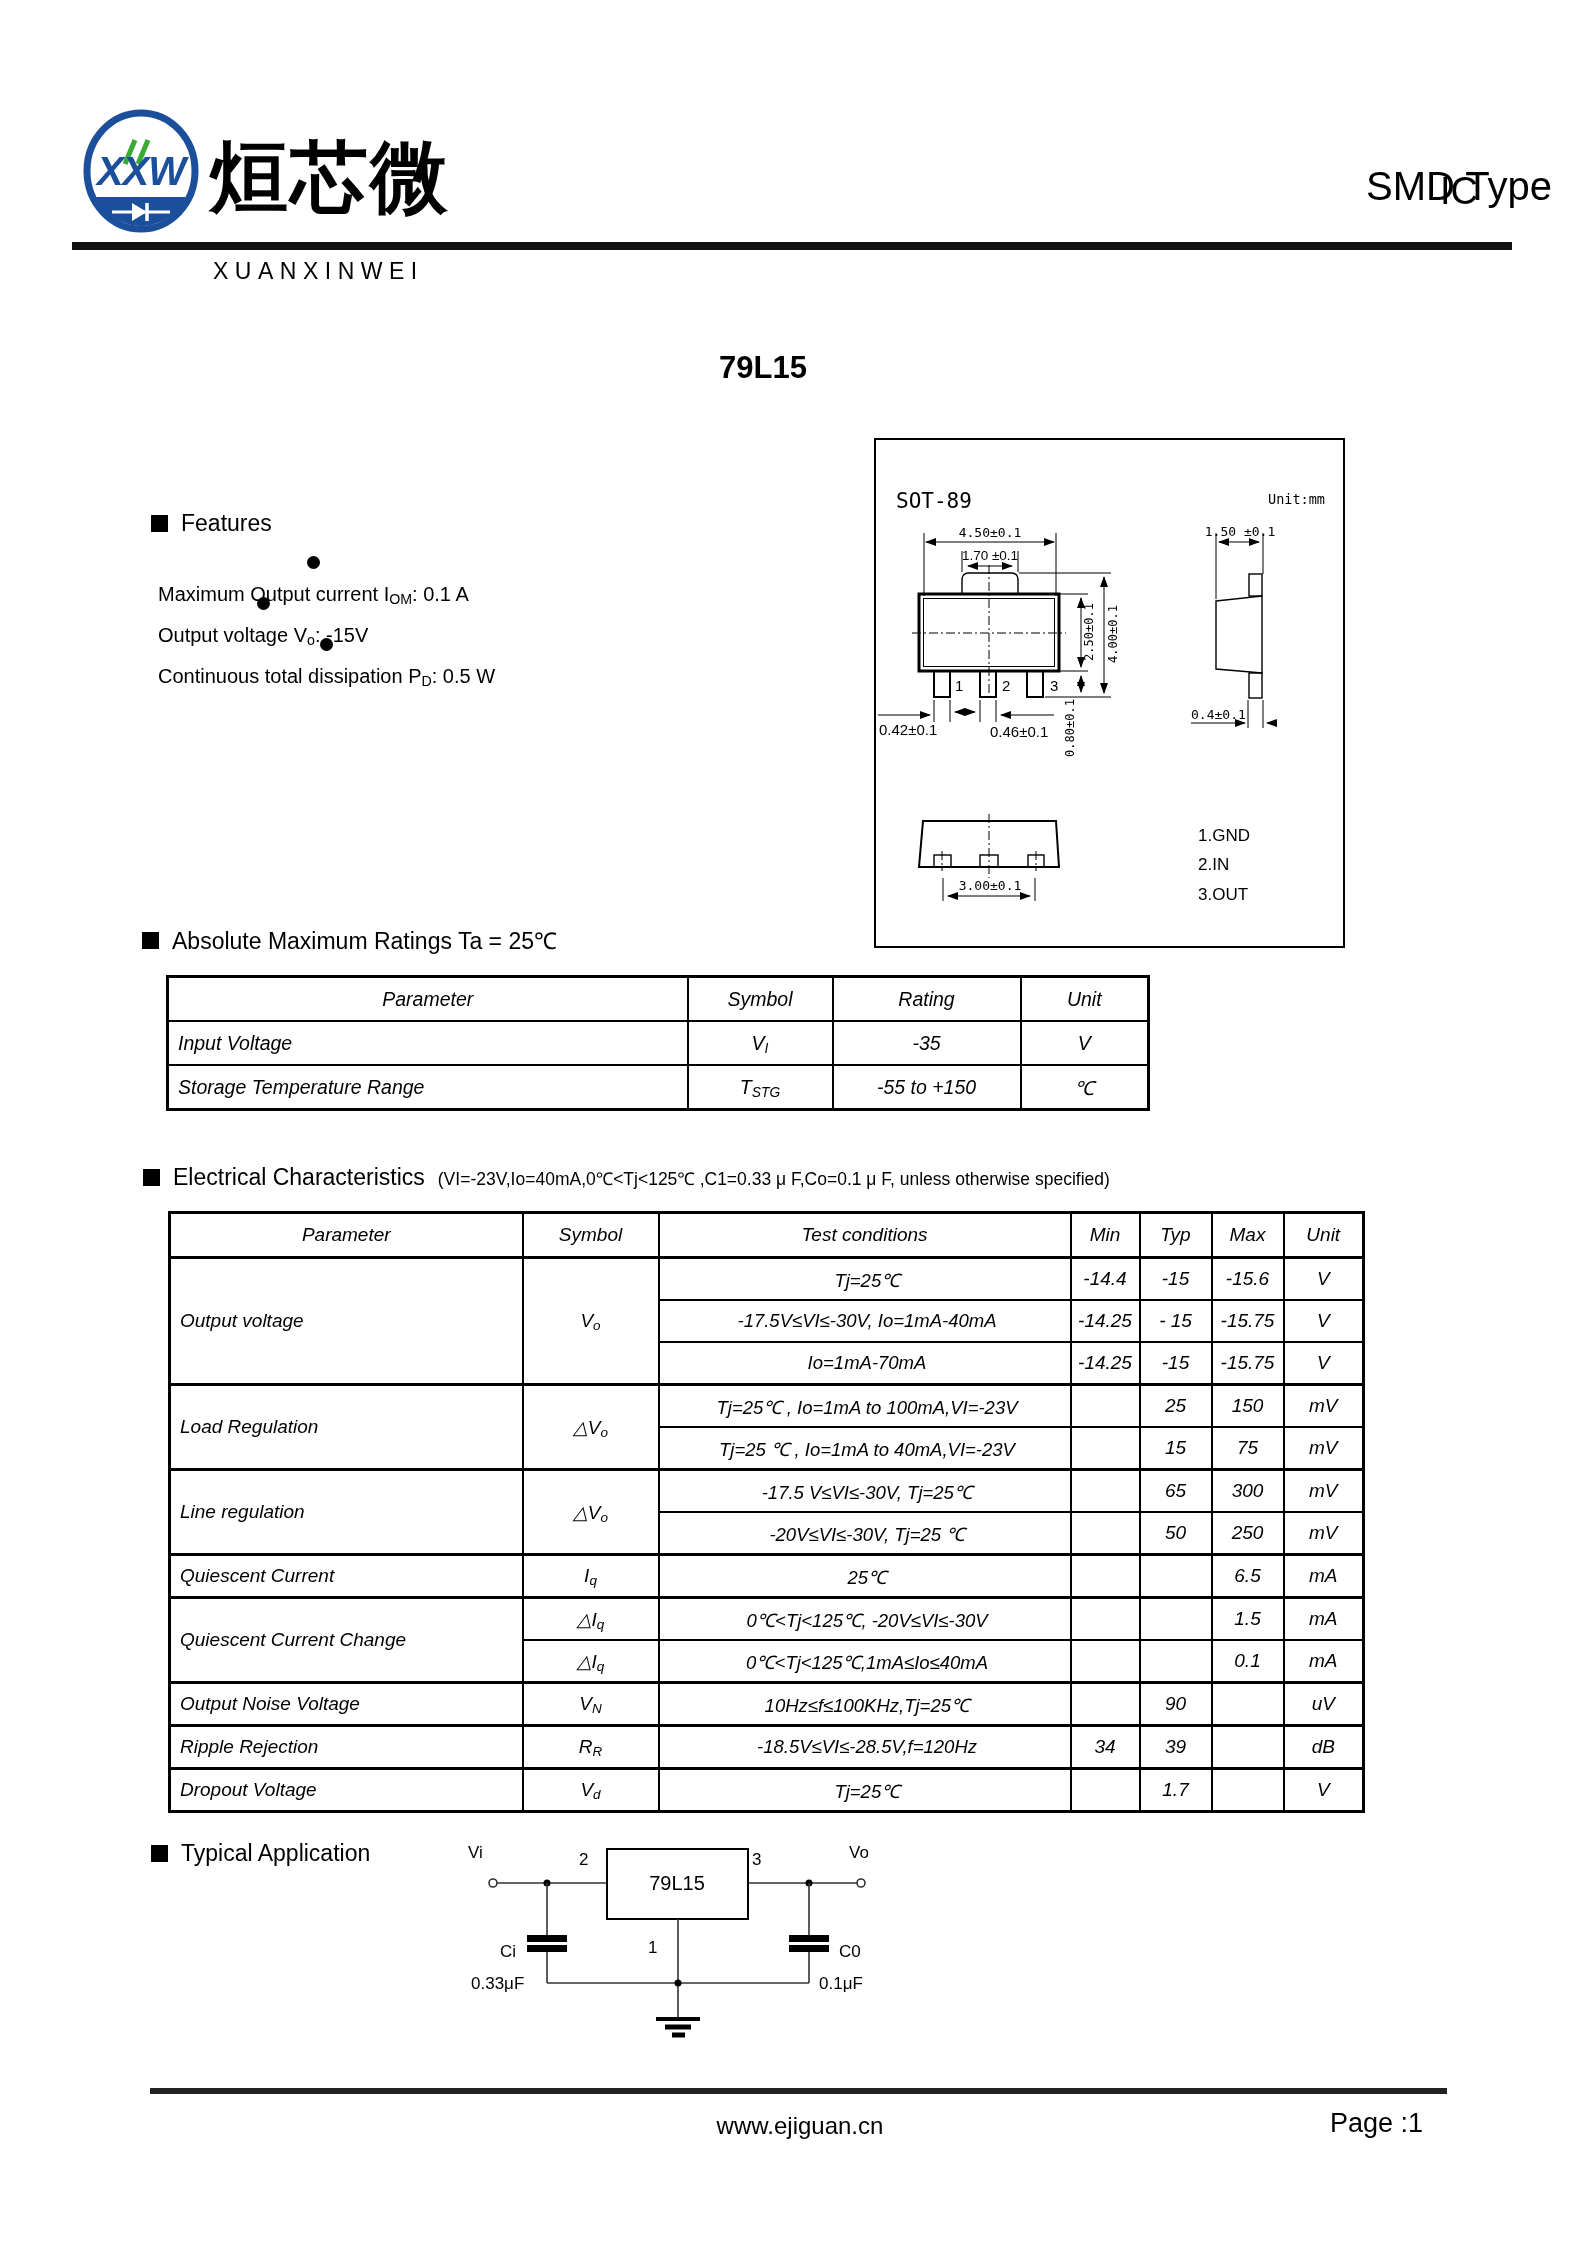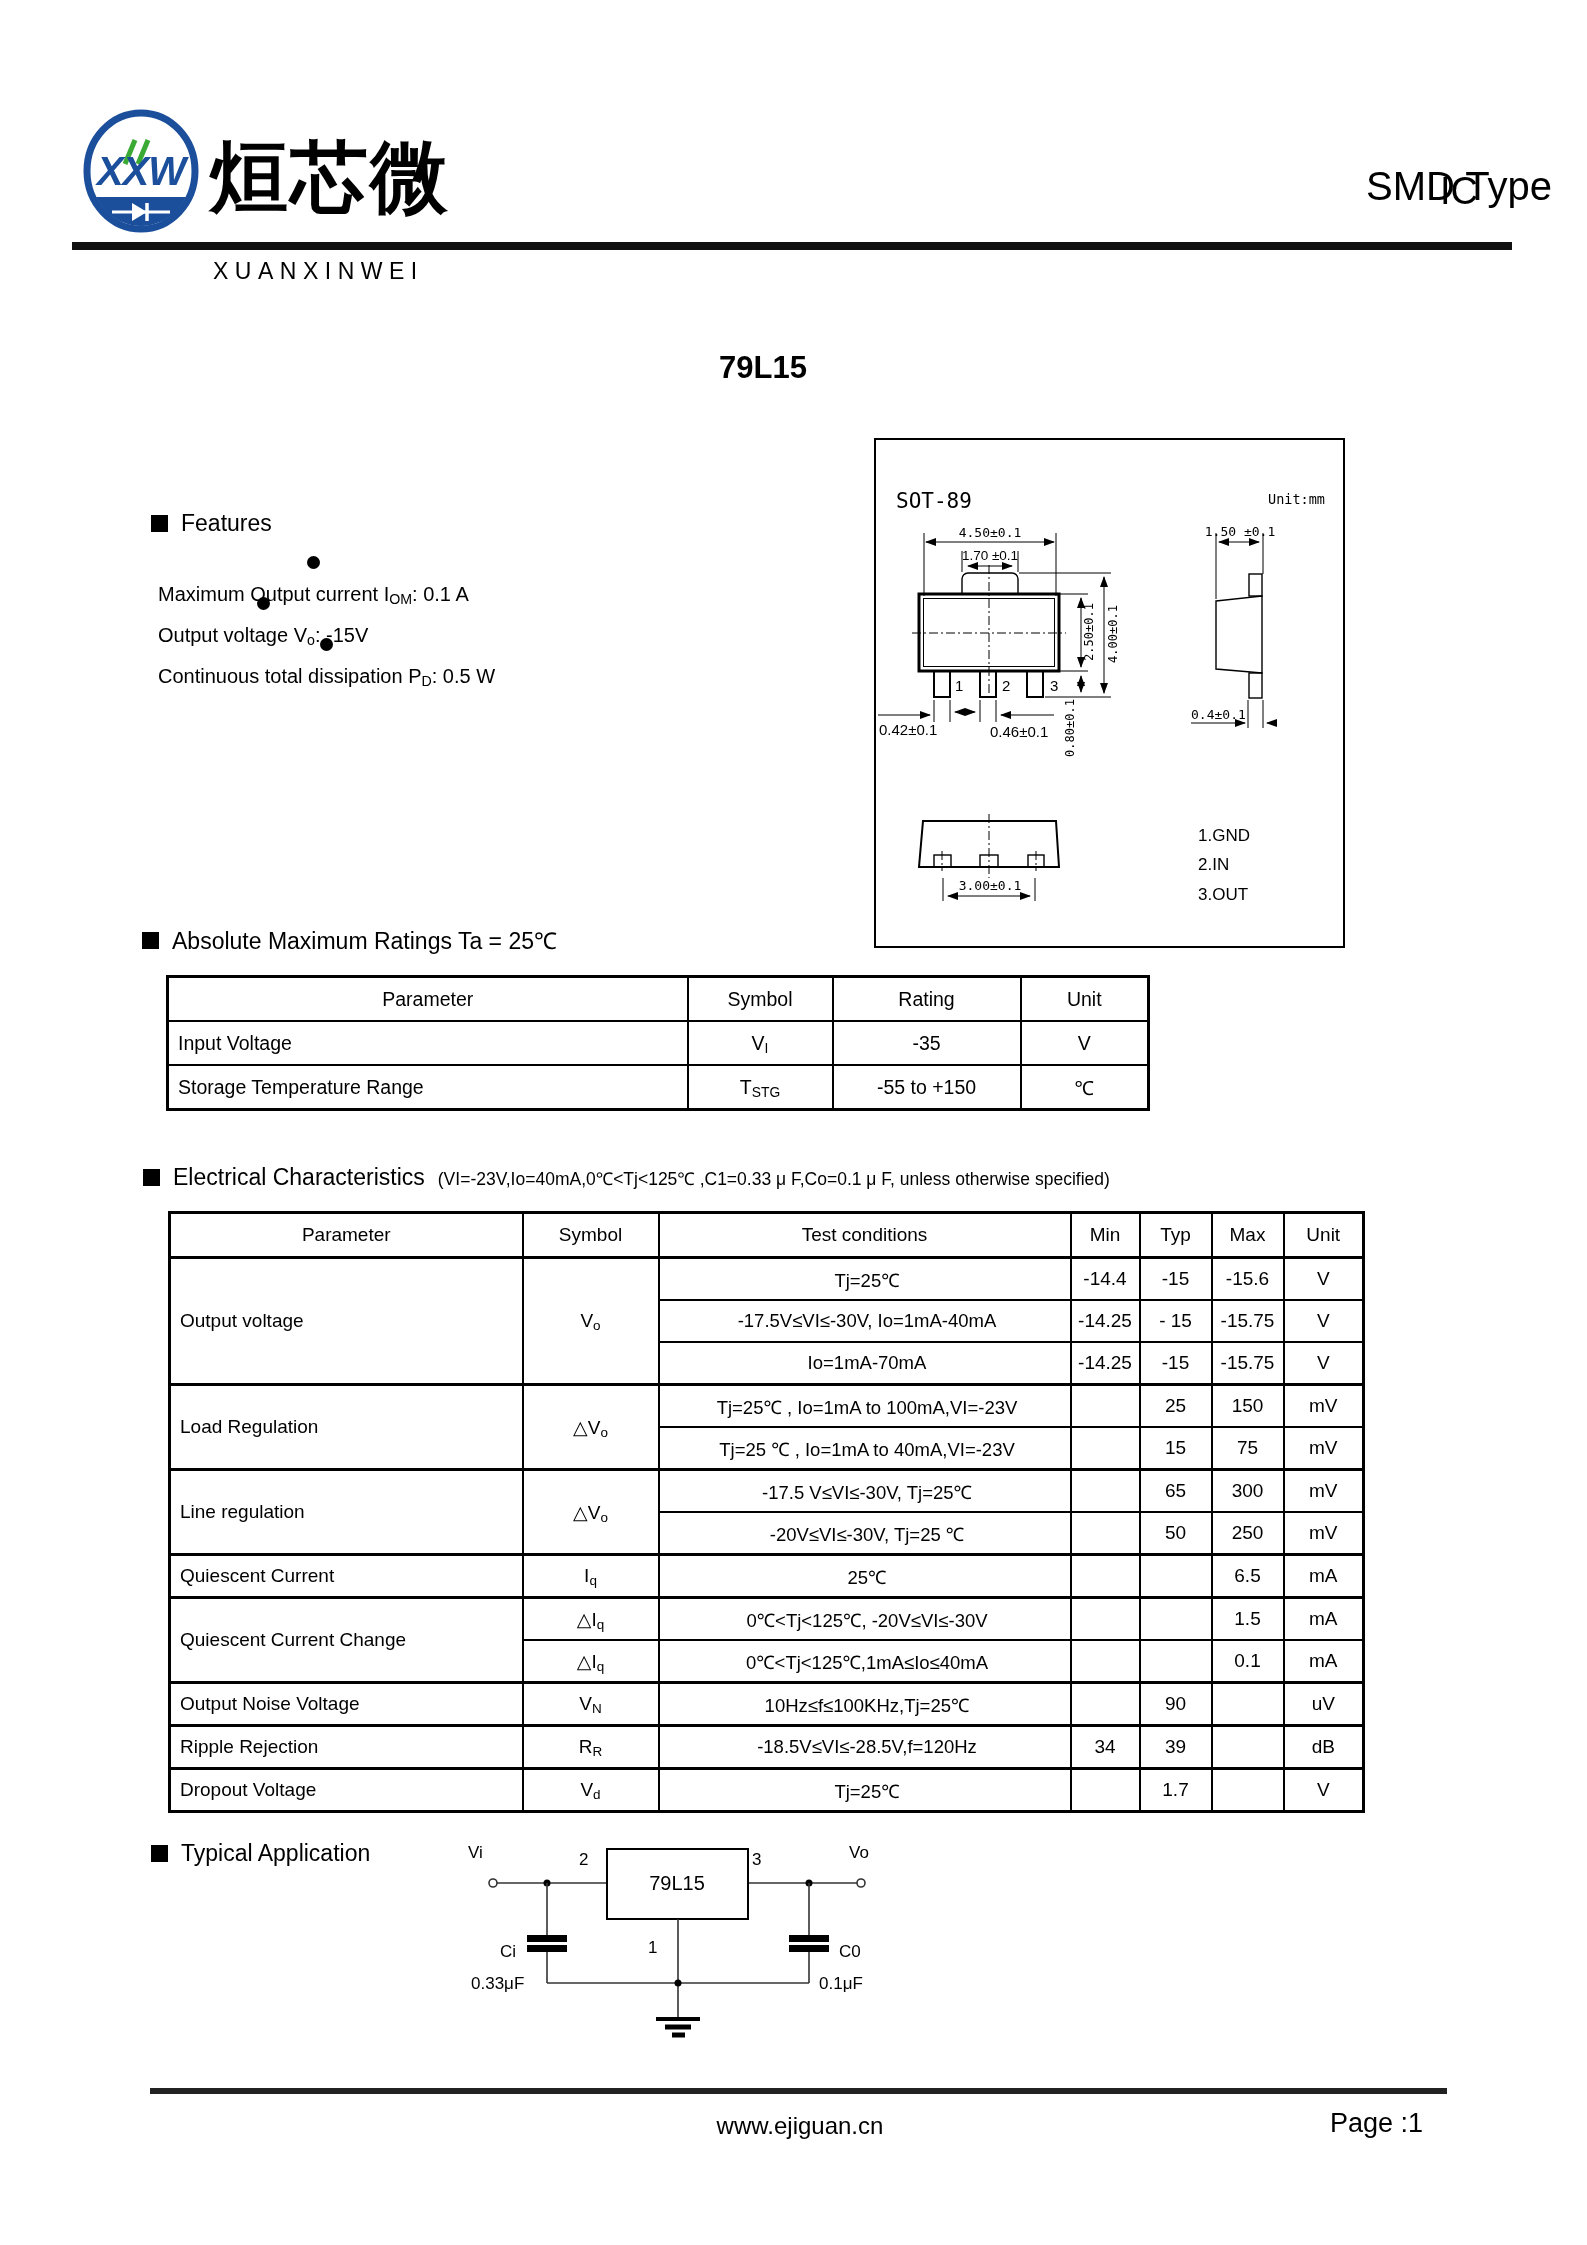"Parameter" table { font-style: none -> italic }
